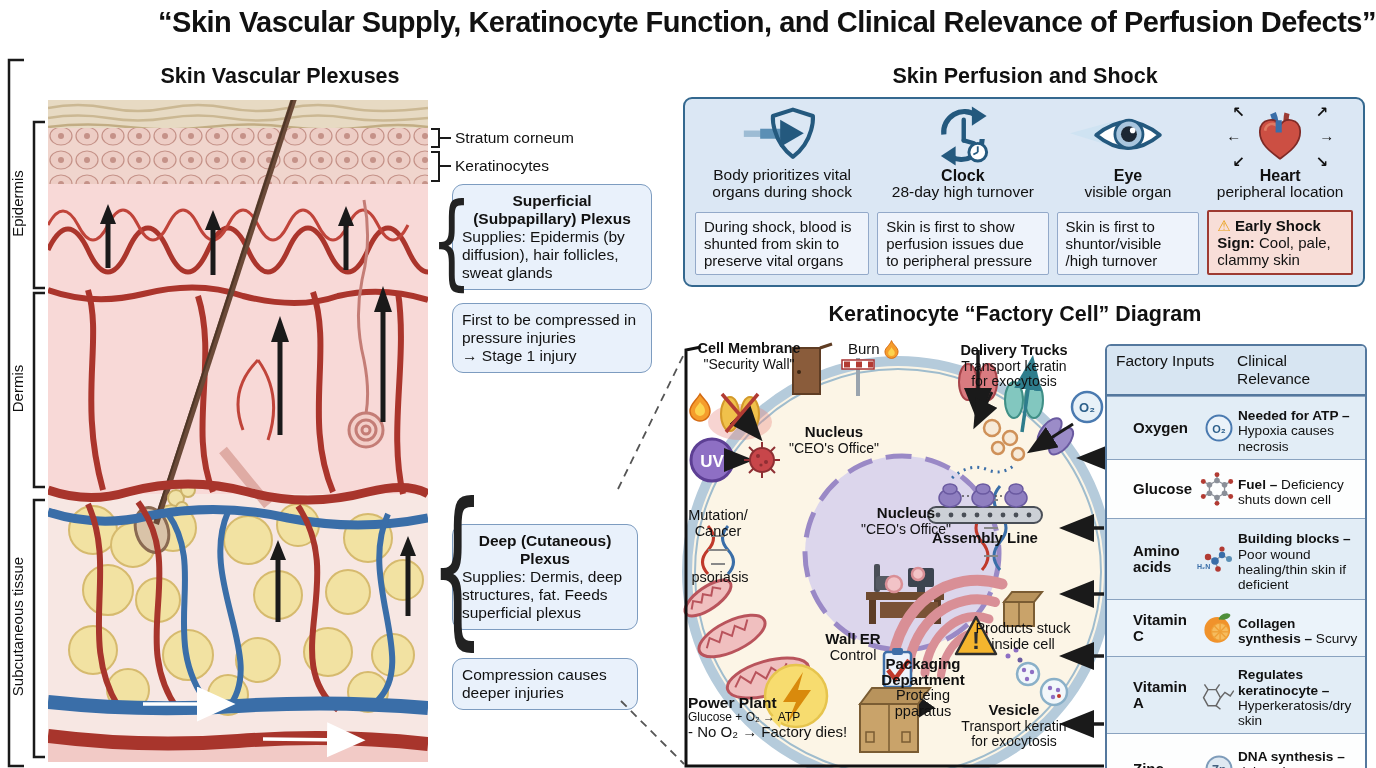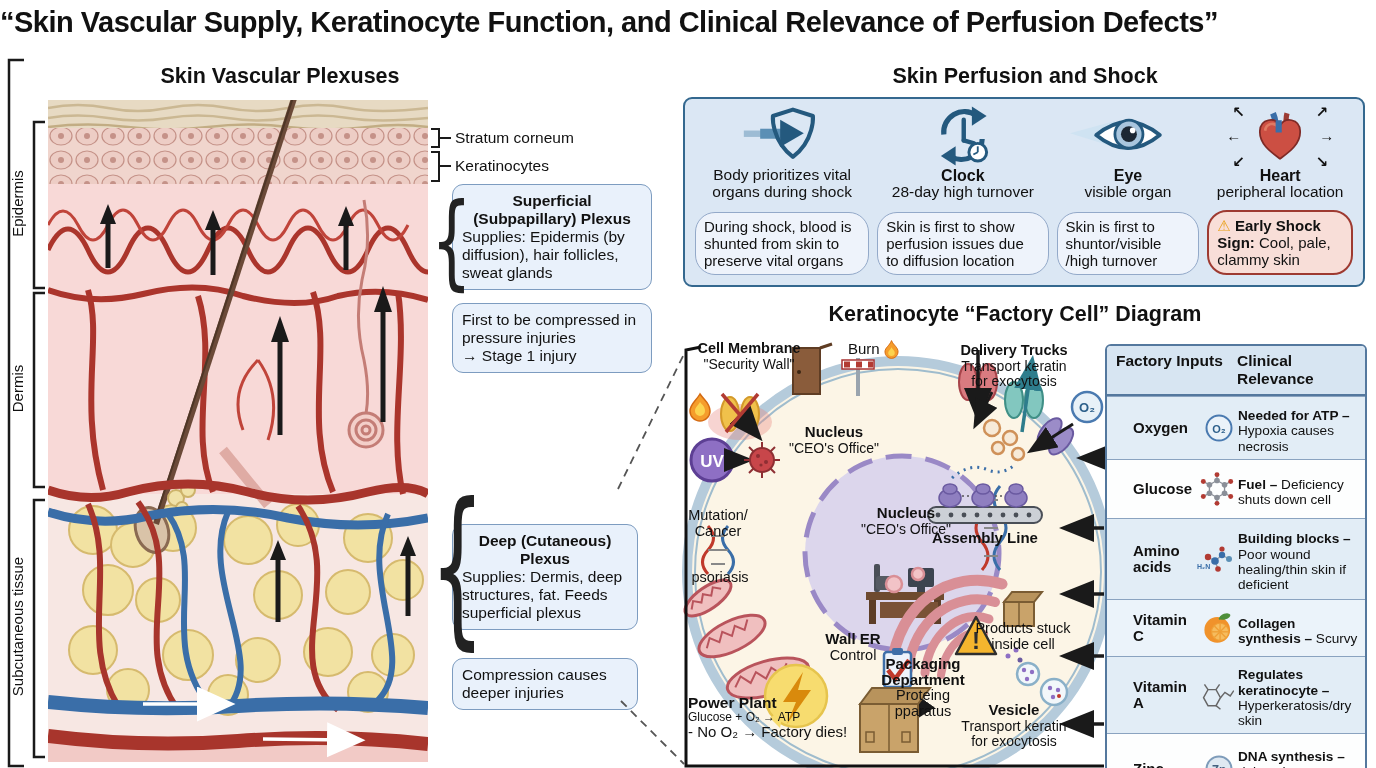"“Skin Vascular Supply, Keratinocyte" #main-title { text-align: left -> right }
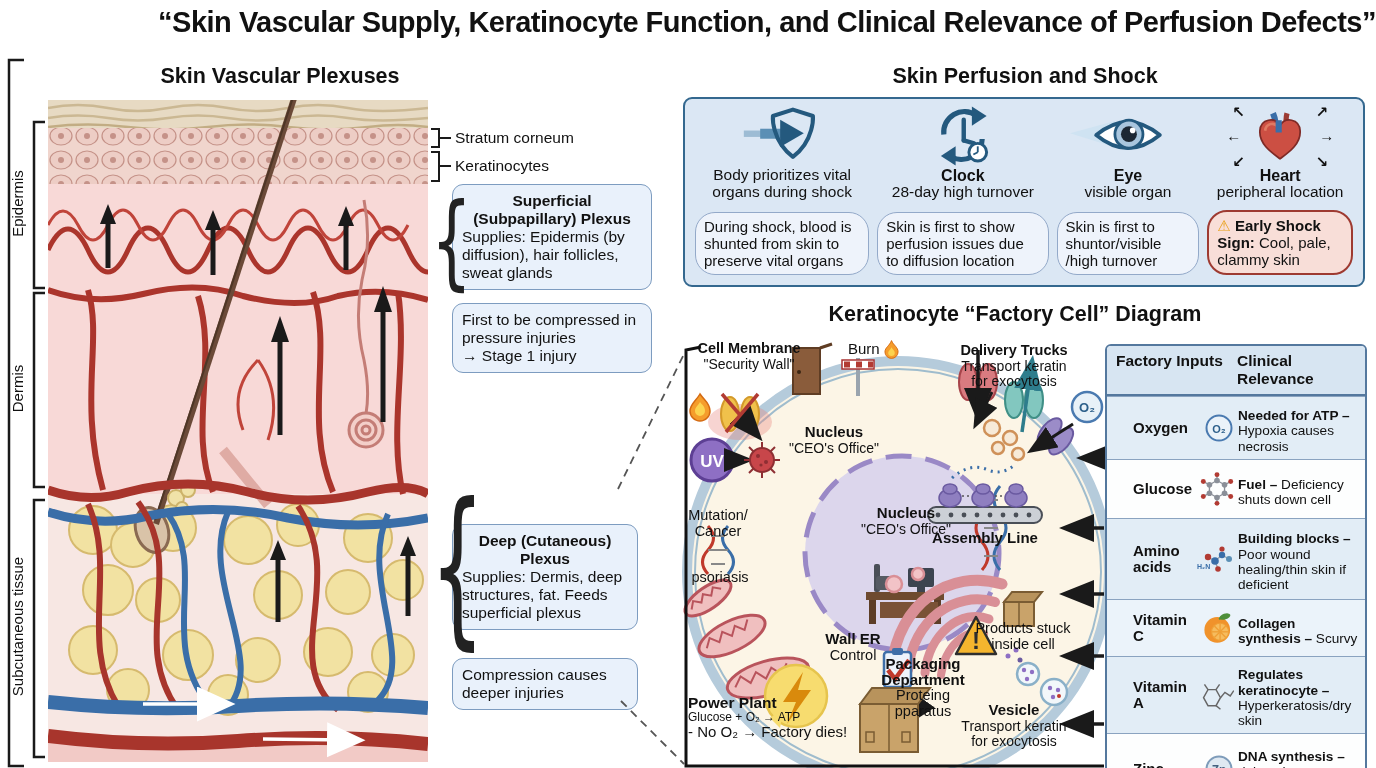"During shock, blood is shunted" .pnote { border-radius: 20px -> 2px }
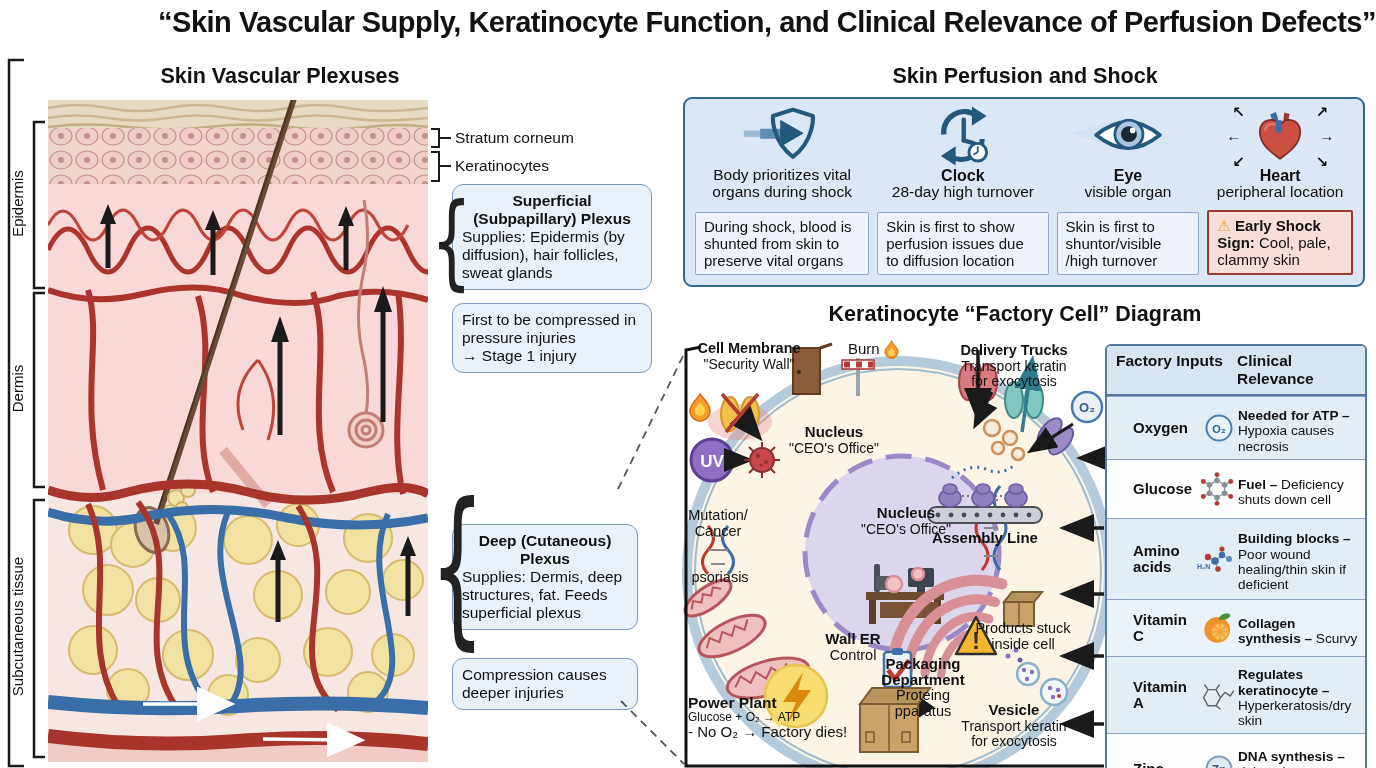"Skin is first to show" div.pnote { text: diffusion location -> peripheral pressure }
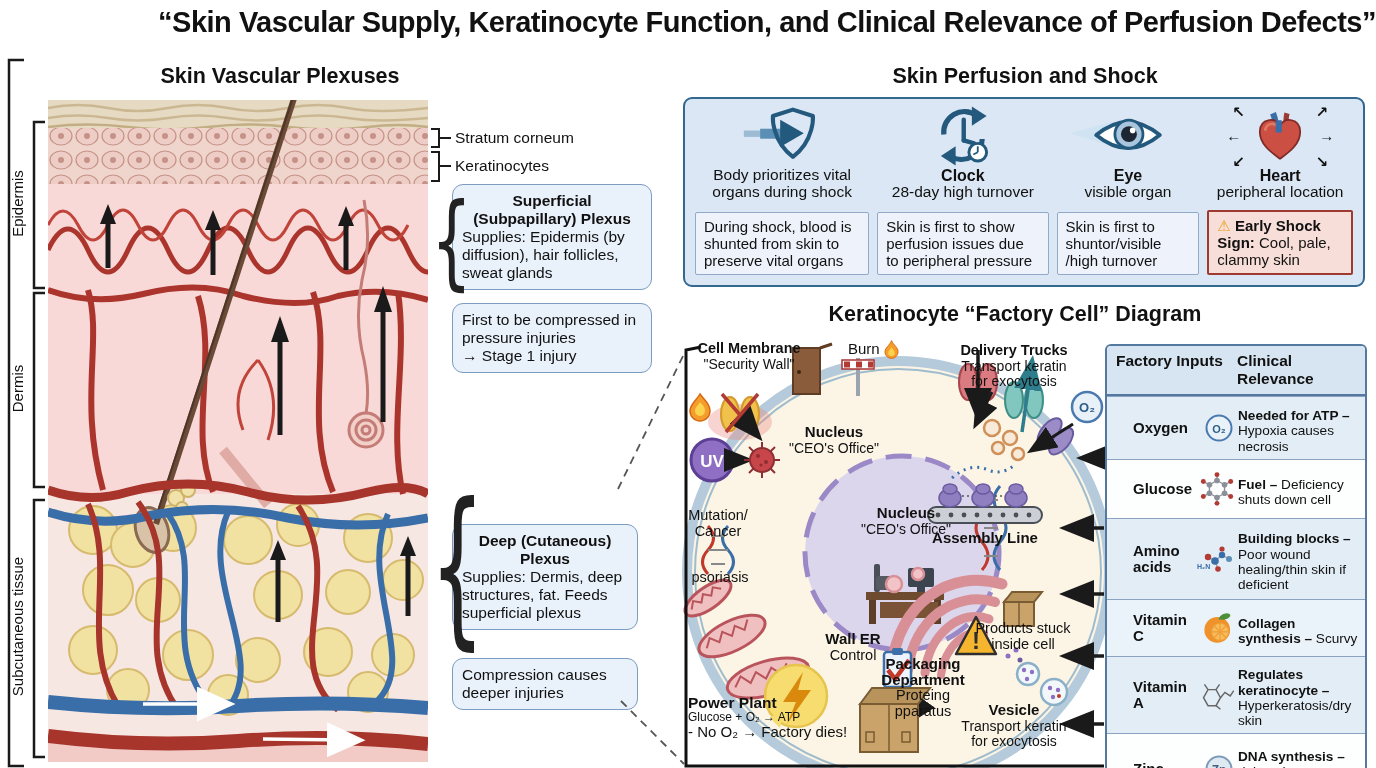"Factory Inputs" .thead { font-weight: bold -> normal }
